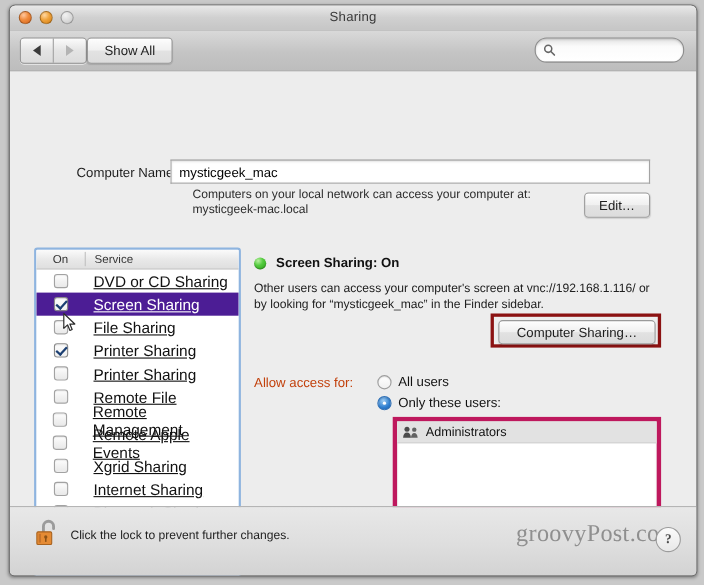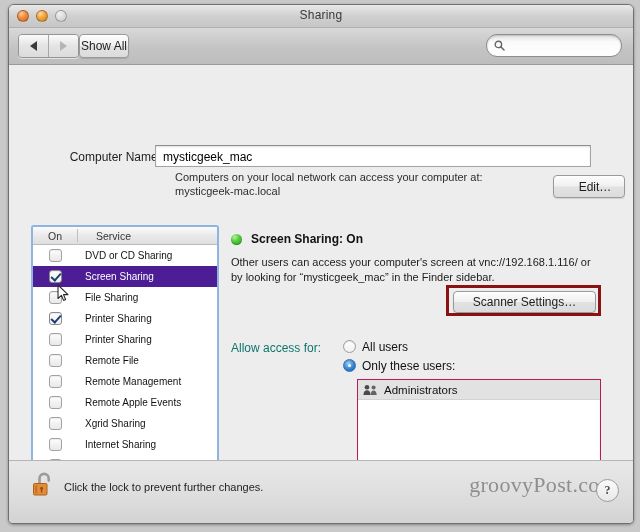"Show All" .showall { padding: 0 1px -> 0 15px }
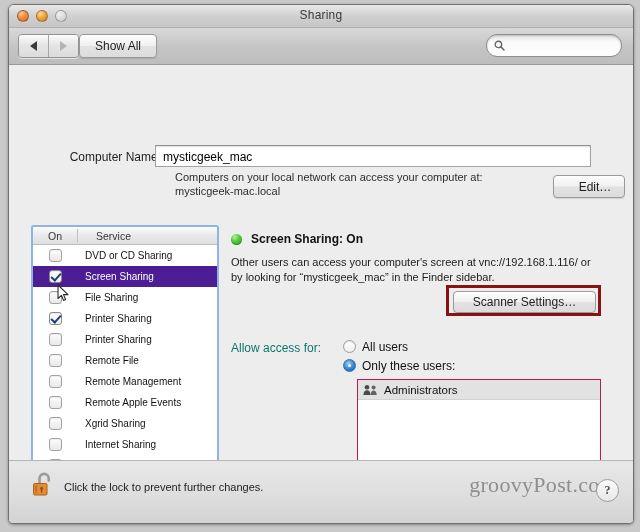"Edit…" .edit-btn { left: 544px -> 522px; padding-left: 12px -> none }
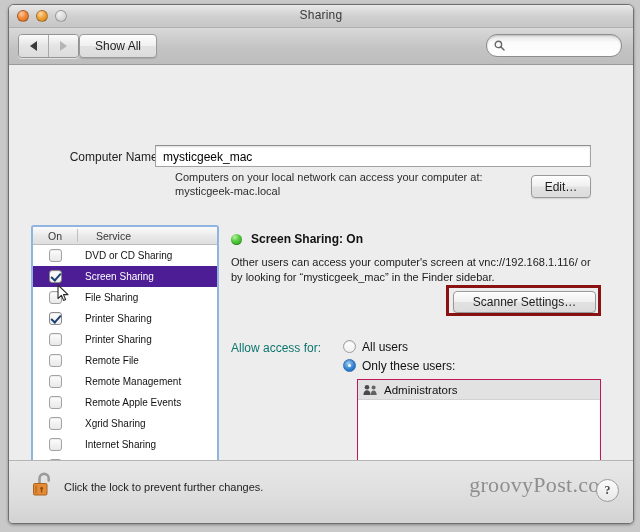"Service" .lh-service { margin-left: 10px -> none }
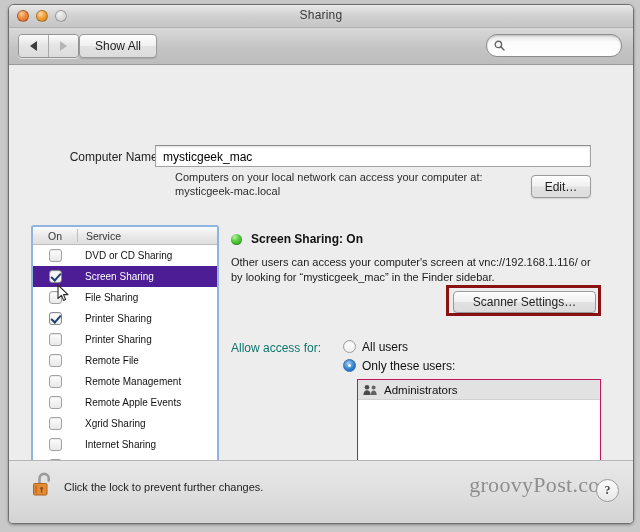"DVD or CD Sharing" .row { font-size: 10px -> 14px; text-decoration: none -> underline }
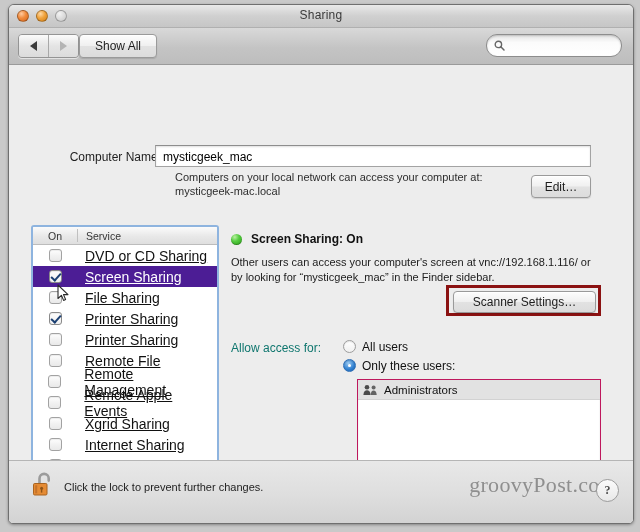"Scanner Settings…" div.btn { text: Scanner Settings -> Computer Sharing }
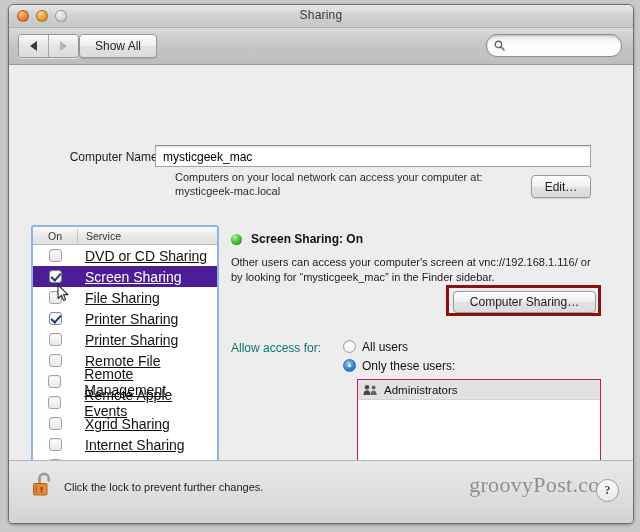"Allow access for:" .allow-label { color: #0f766e -> #c2410c }
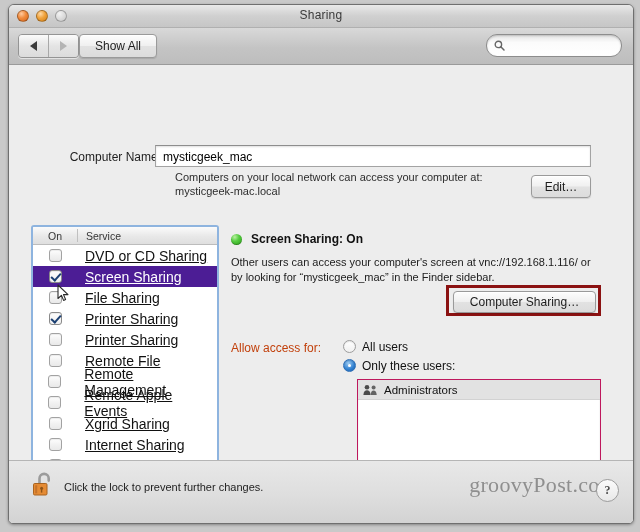"All users" .radio-row { align-items: flex-start -> flex-end }
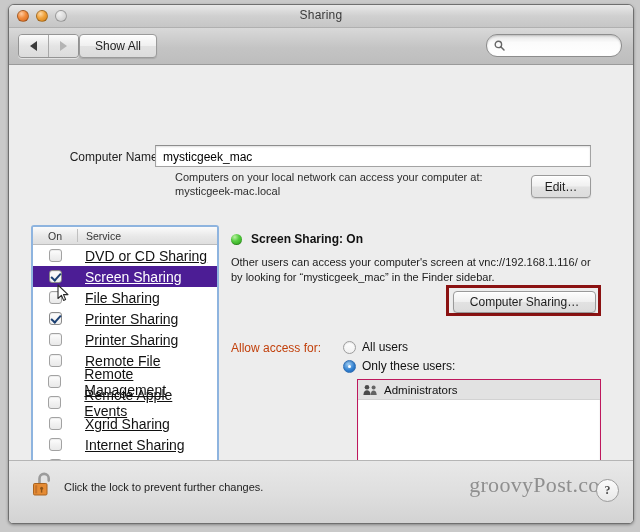"Administrators" .userbox { border: 1px solid #be185d -> 4px solid #be185d }
